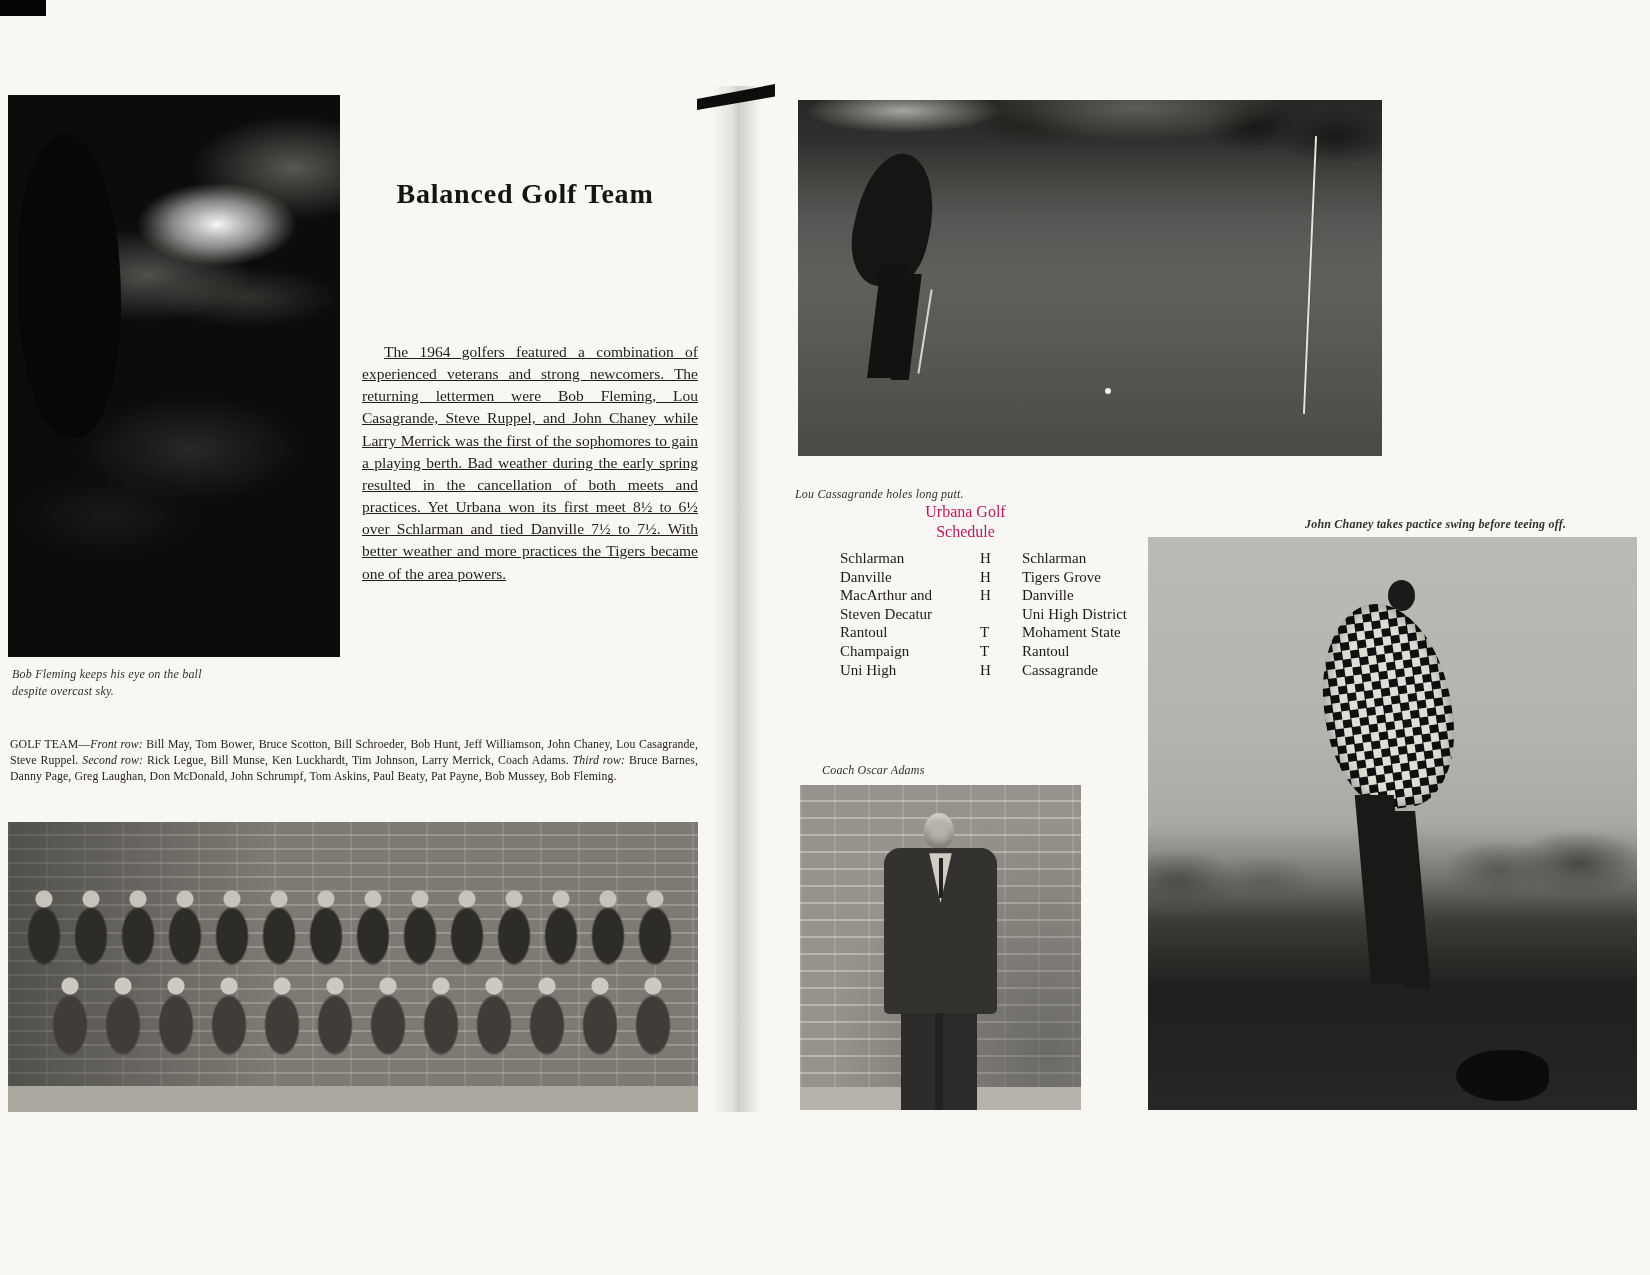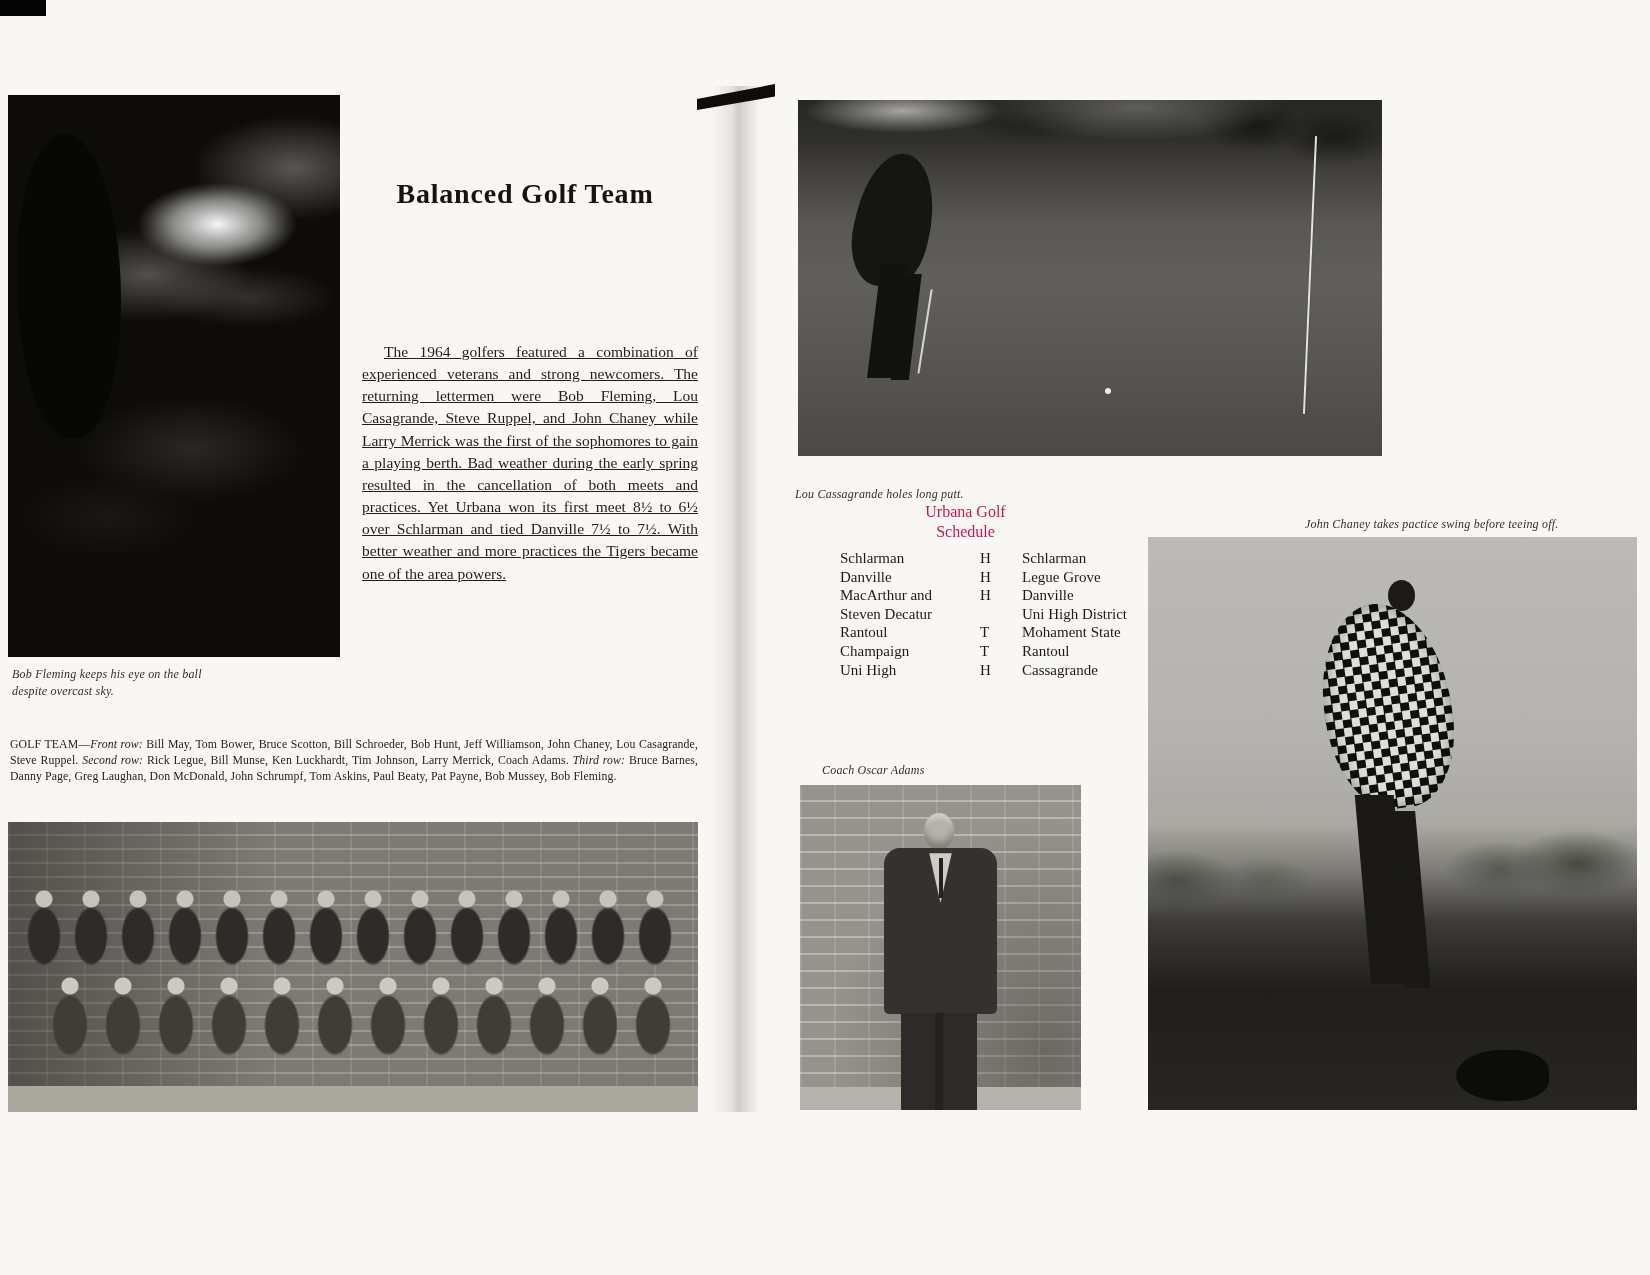"John Chaney takes pactice swing" .swing-caption { font-weight: none -> bold }
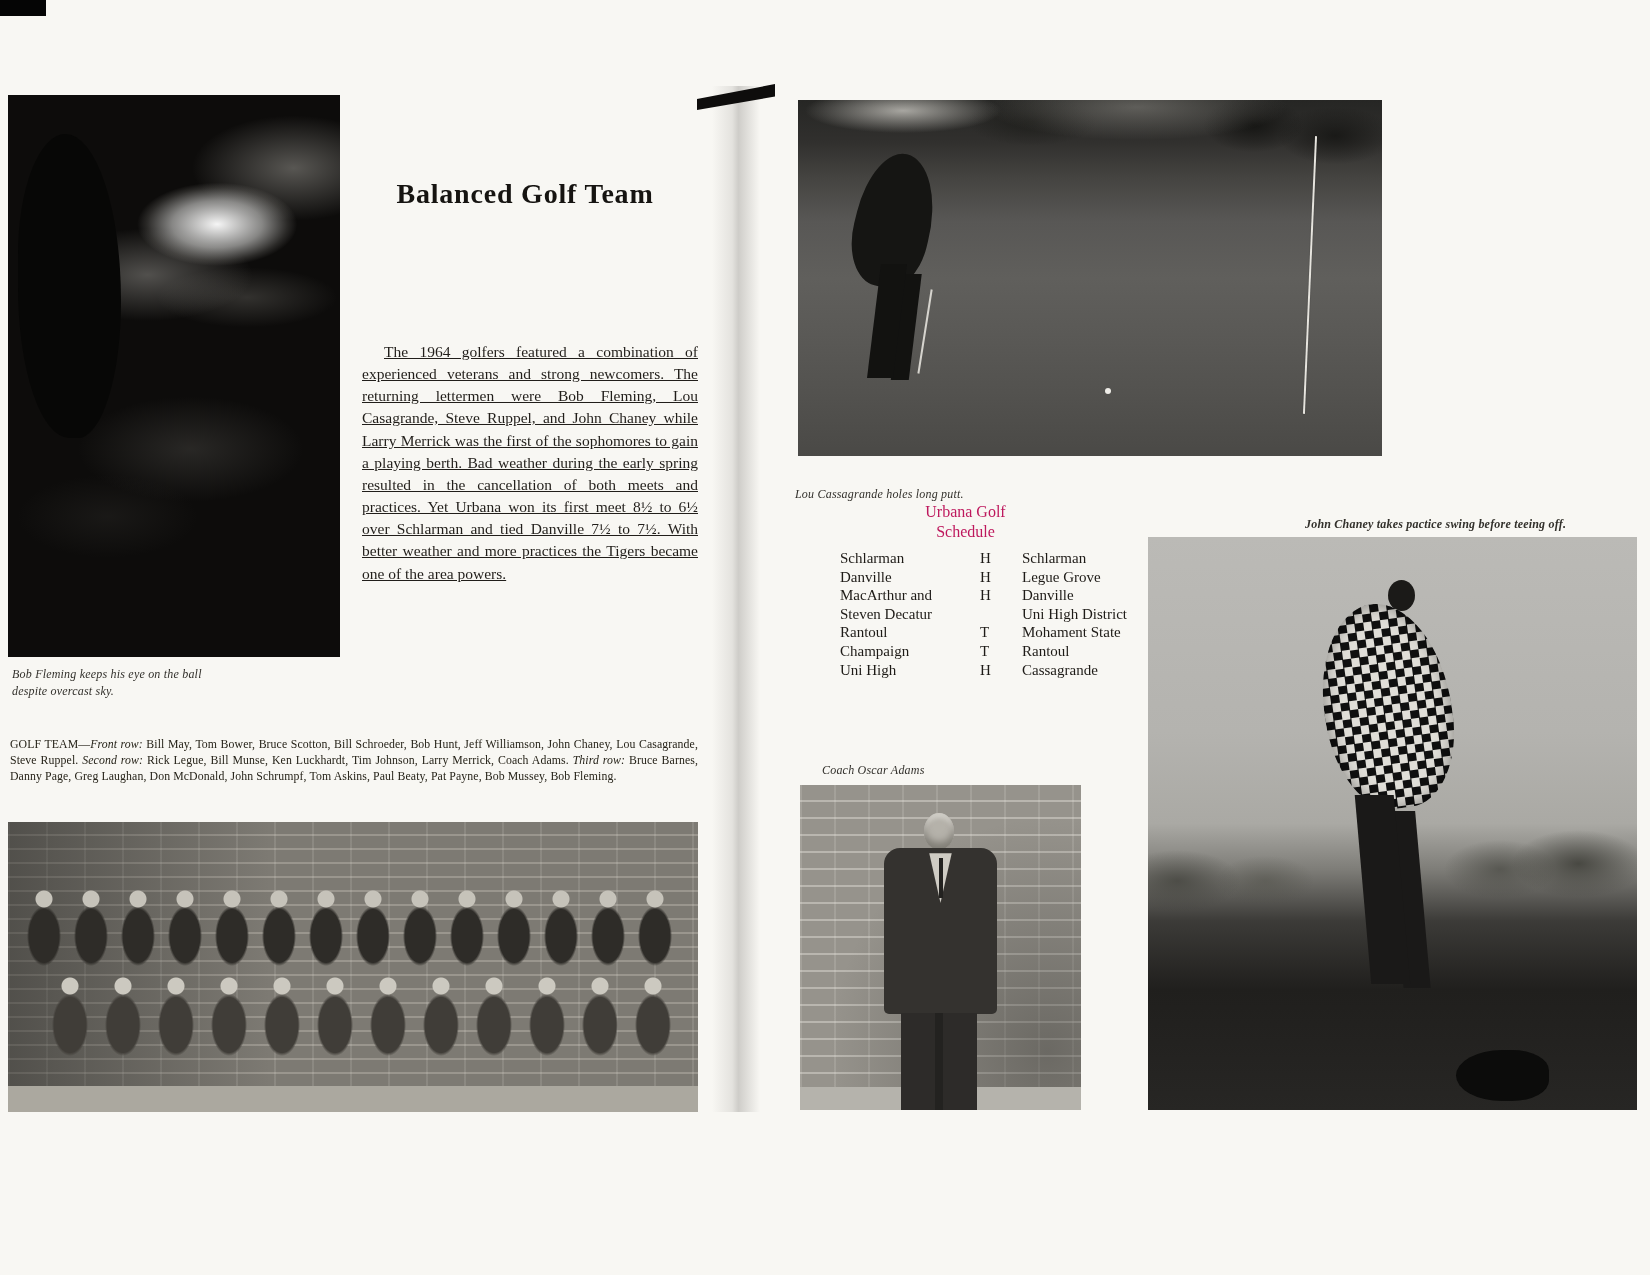"Legue Grove" span.opp { text: Legue -> Tigers }
